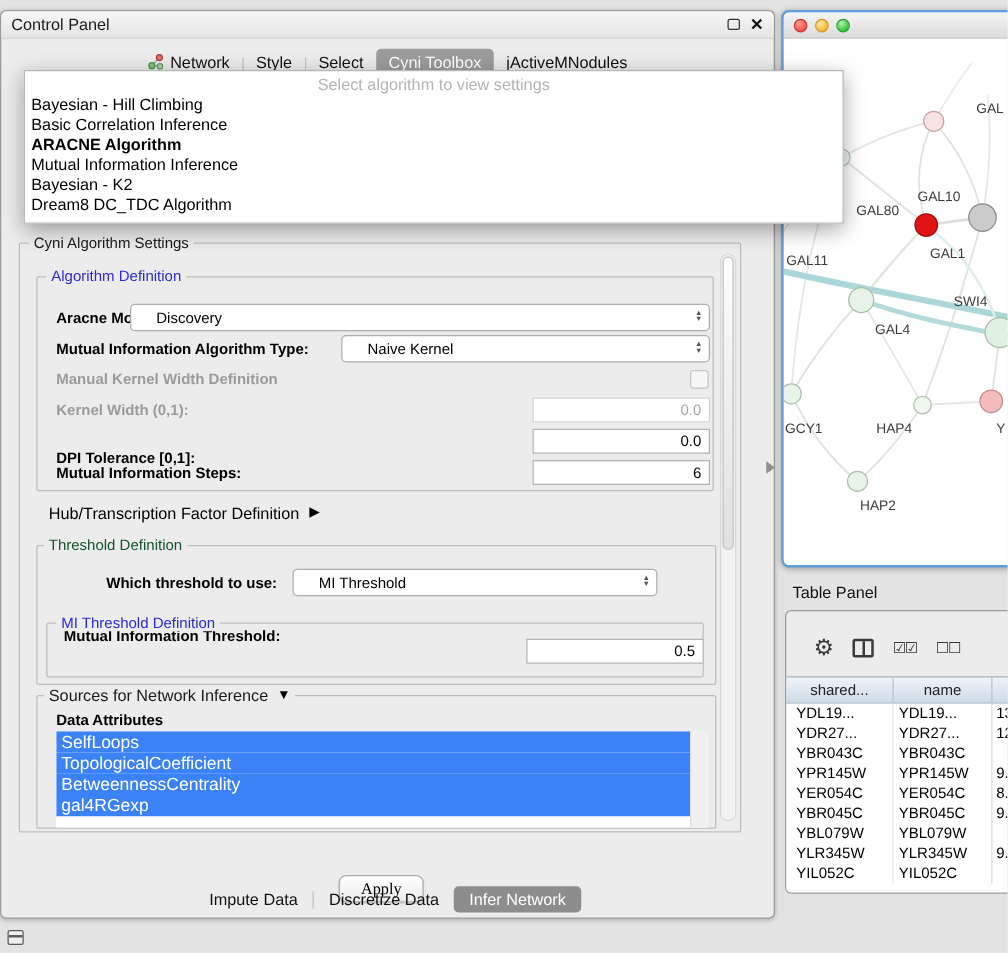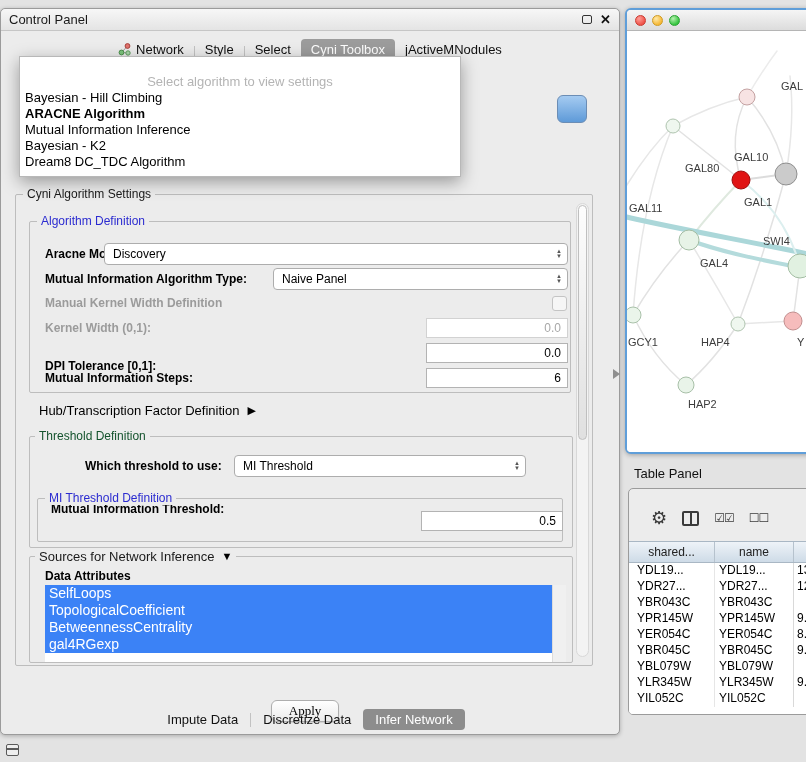"Select algorithm to view settings" .popup { padding: 16px 0 6px -> 2px 0 6px; width: 442px -> 656px }
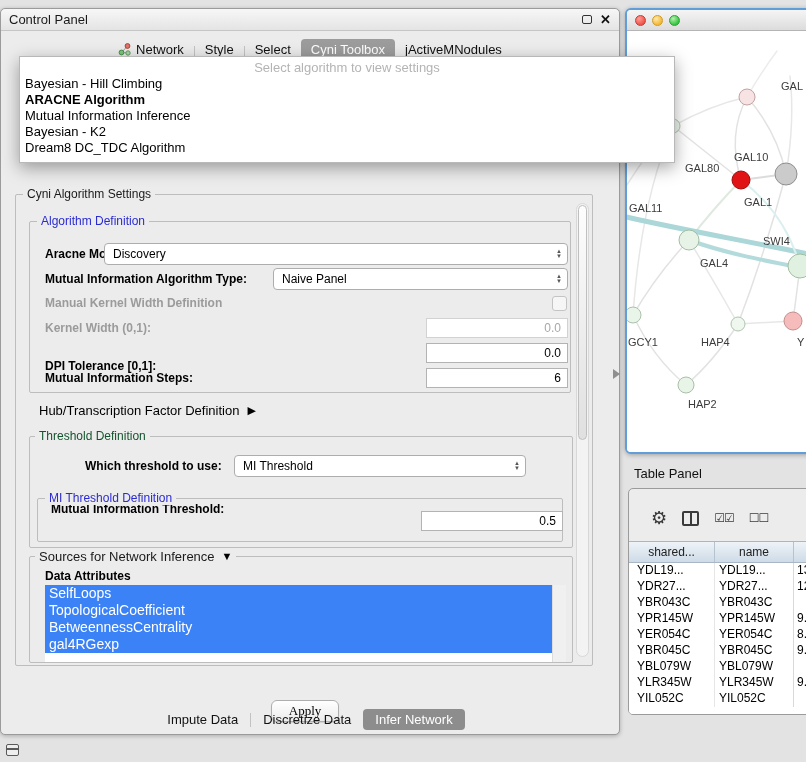"Basic Correlation Inference" div.opt { html: none -> <div>Basic Correlation Inference</div> }
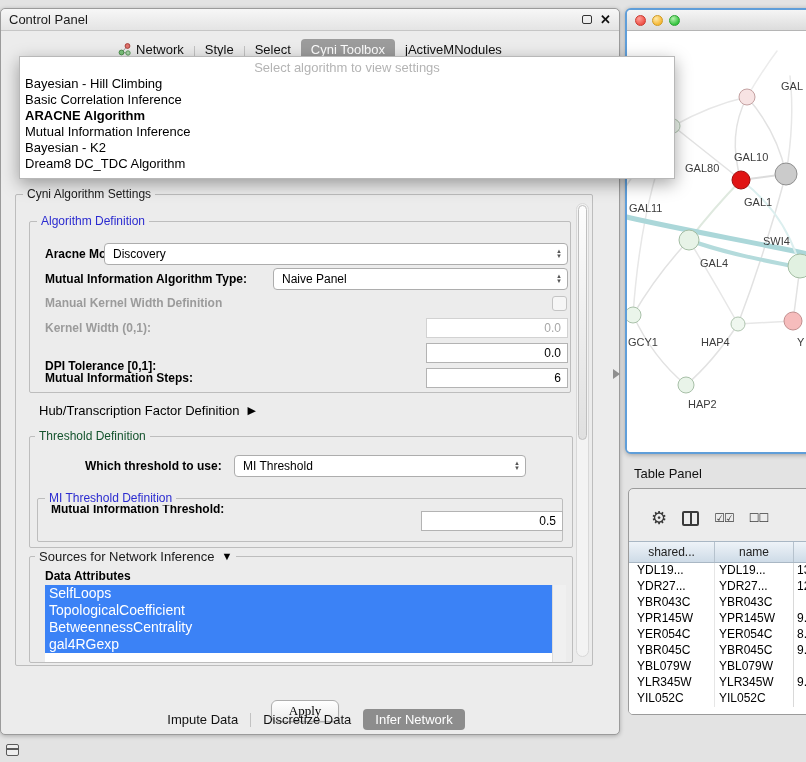"Discovery" .combo { padding-left: 8px -> 20px }
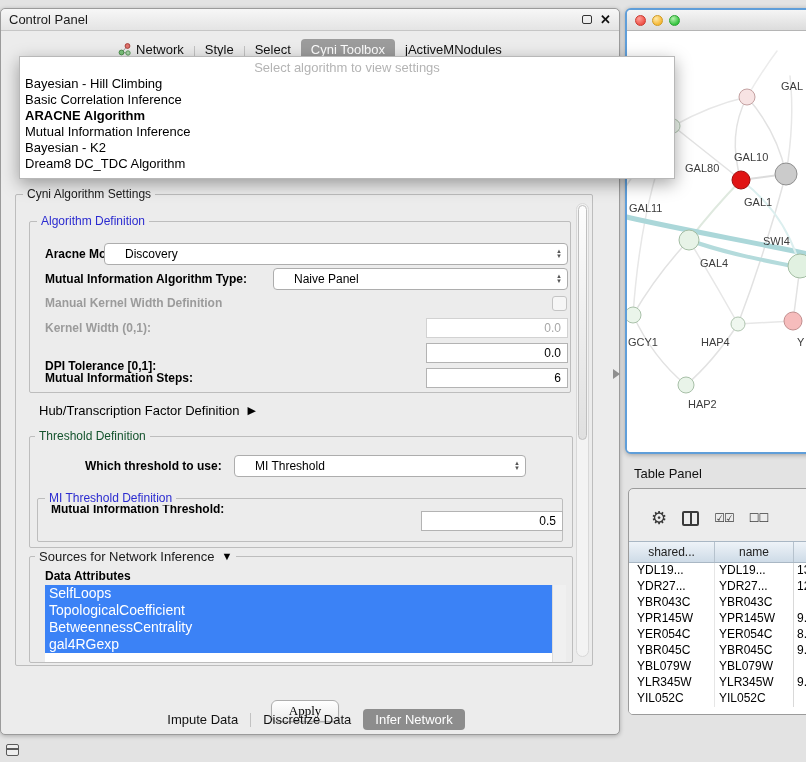"Naive Panel" span { text: Panel -> Kernel }
